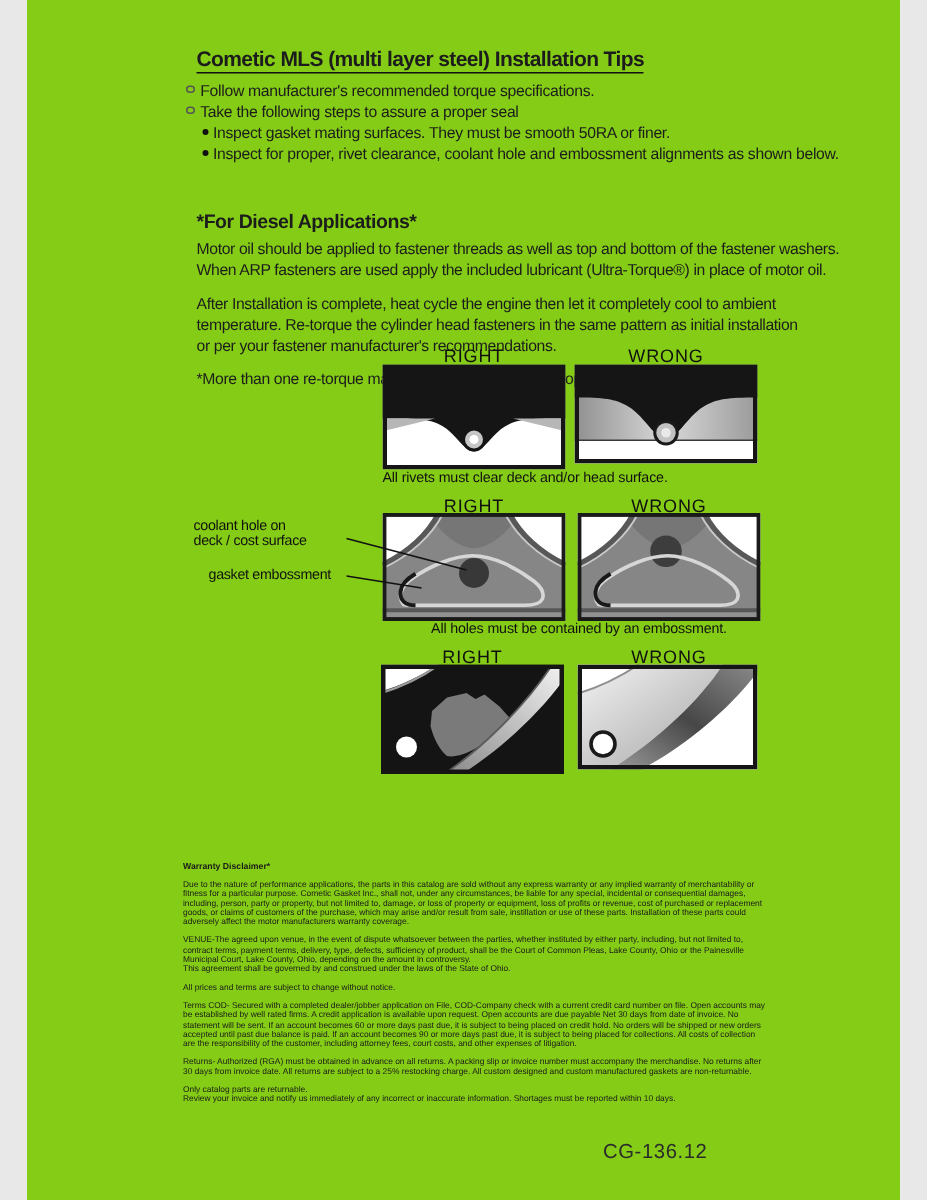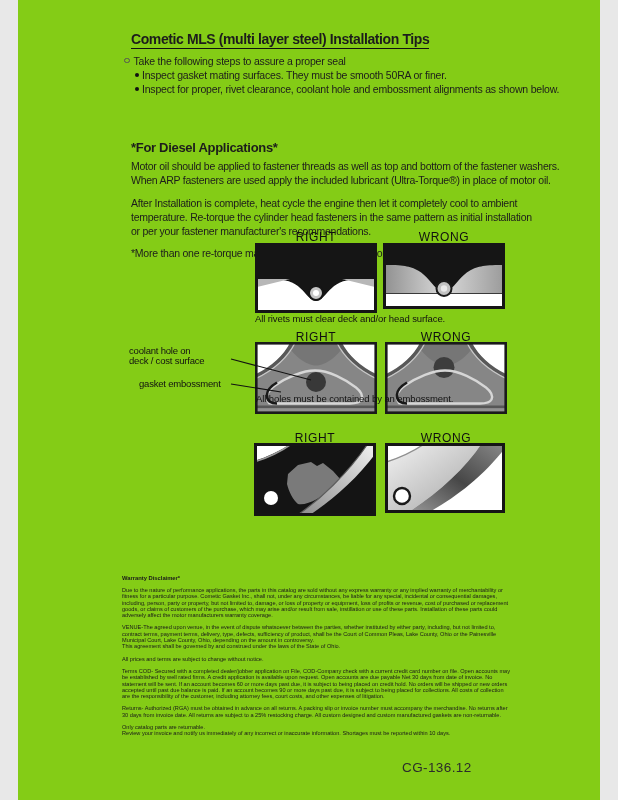"Follow manufacturer's recommended torque" div.bline { html: none -> <div><span></span><span>Follow manufacturer's recommended torque specifications.</span></div> }
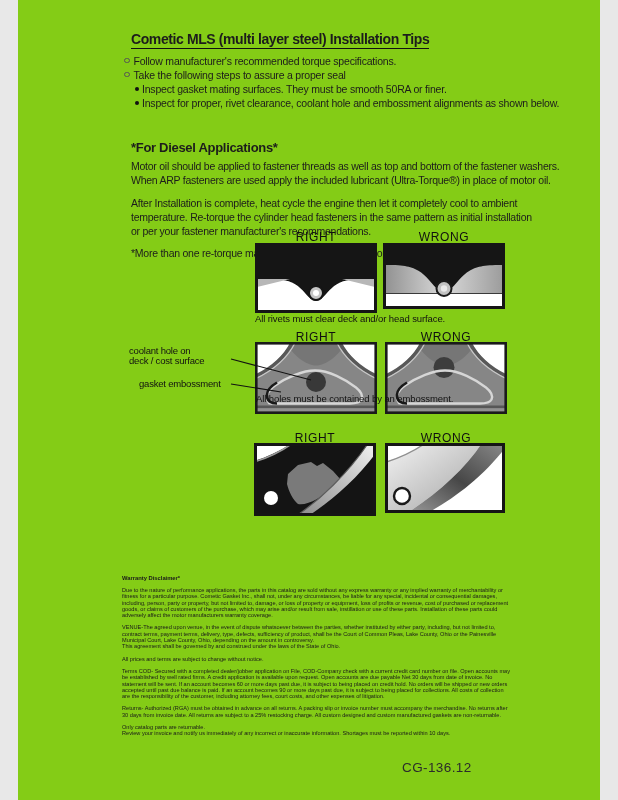"All holes must be contained" div.abs { text-align: none -> center; top: 394px -> 415px }
